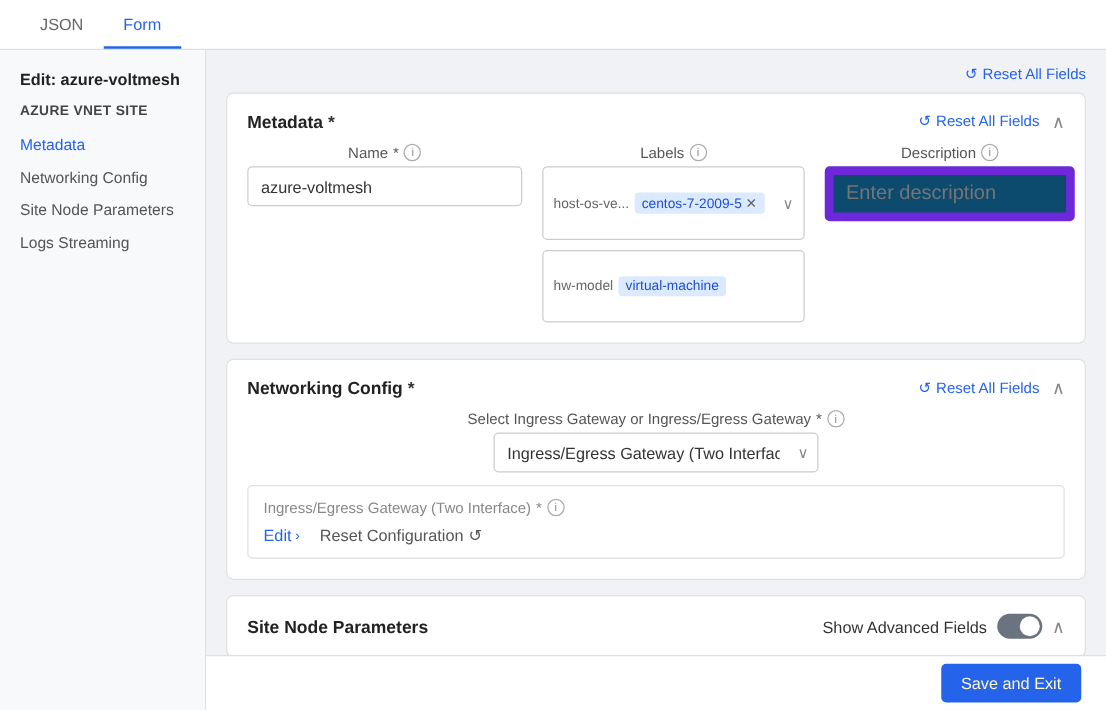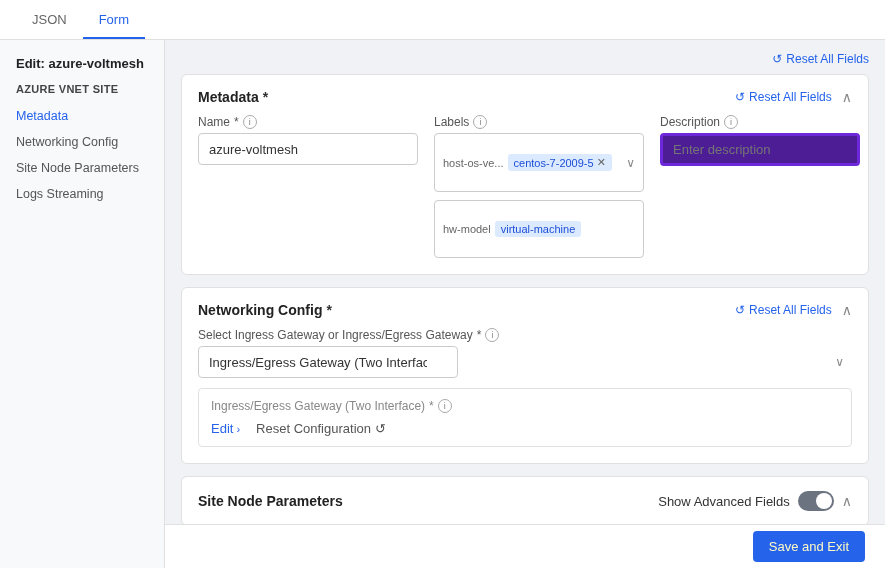"Name" .field-group { align-items: none -> center }
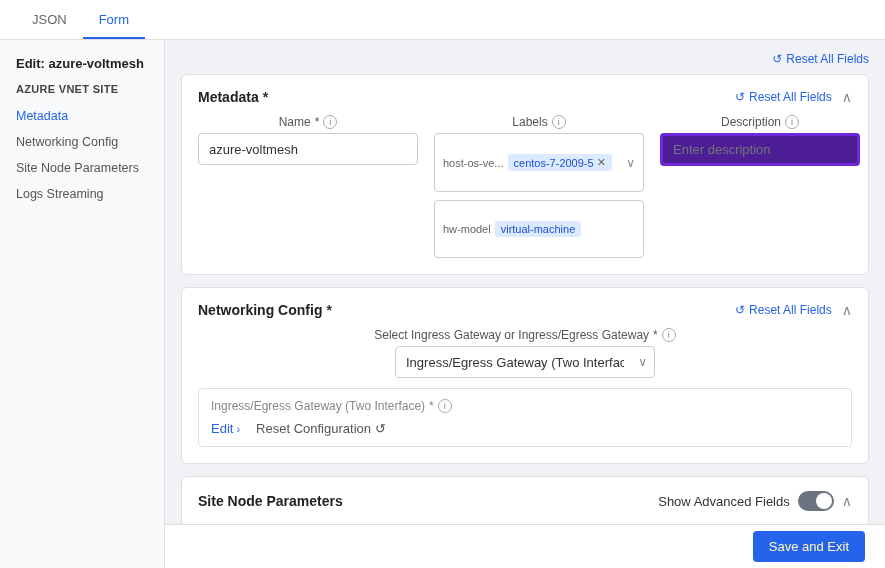"Enter description" .description-input { background: #4c1d95 -> #0c4a6e; border: 3px solid #6d28d9 -> 7px solid #6d28d9; font-size: 13px -> 16px }
